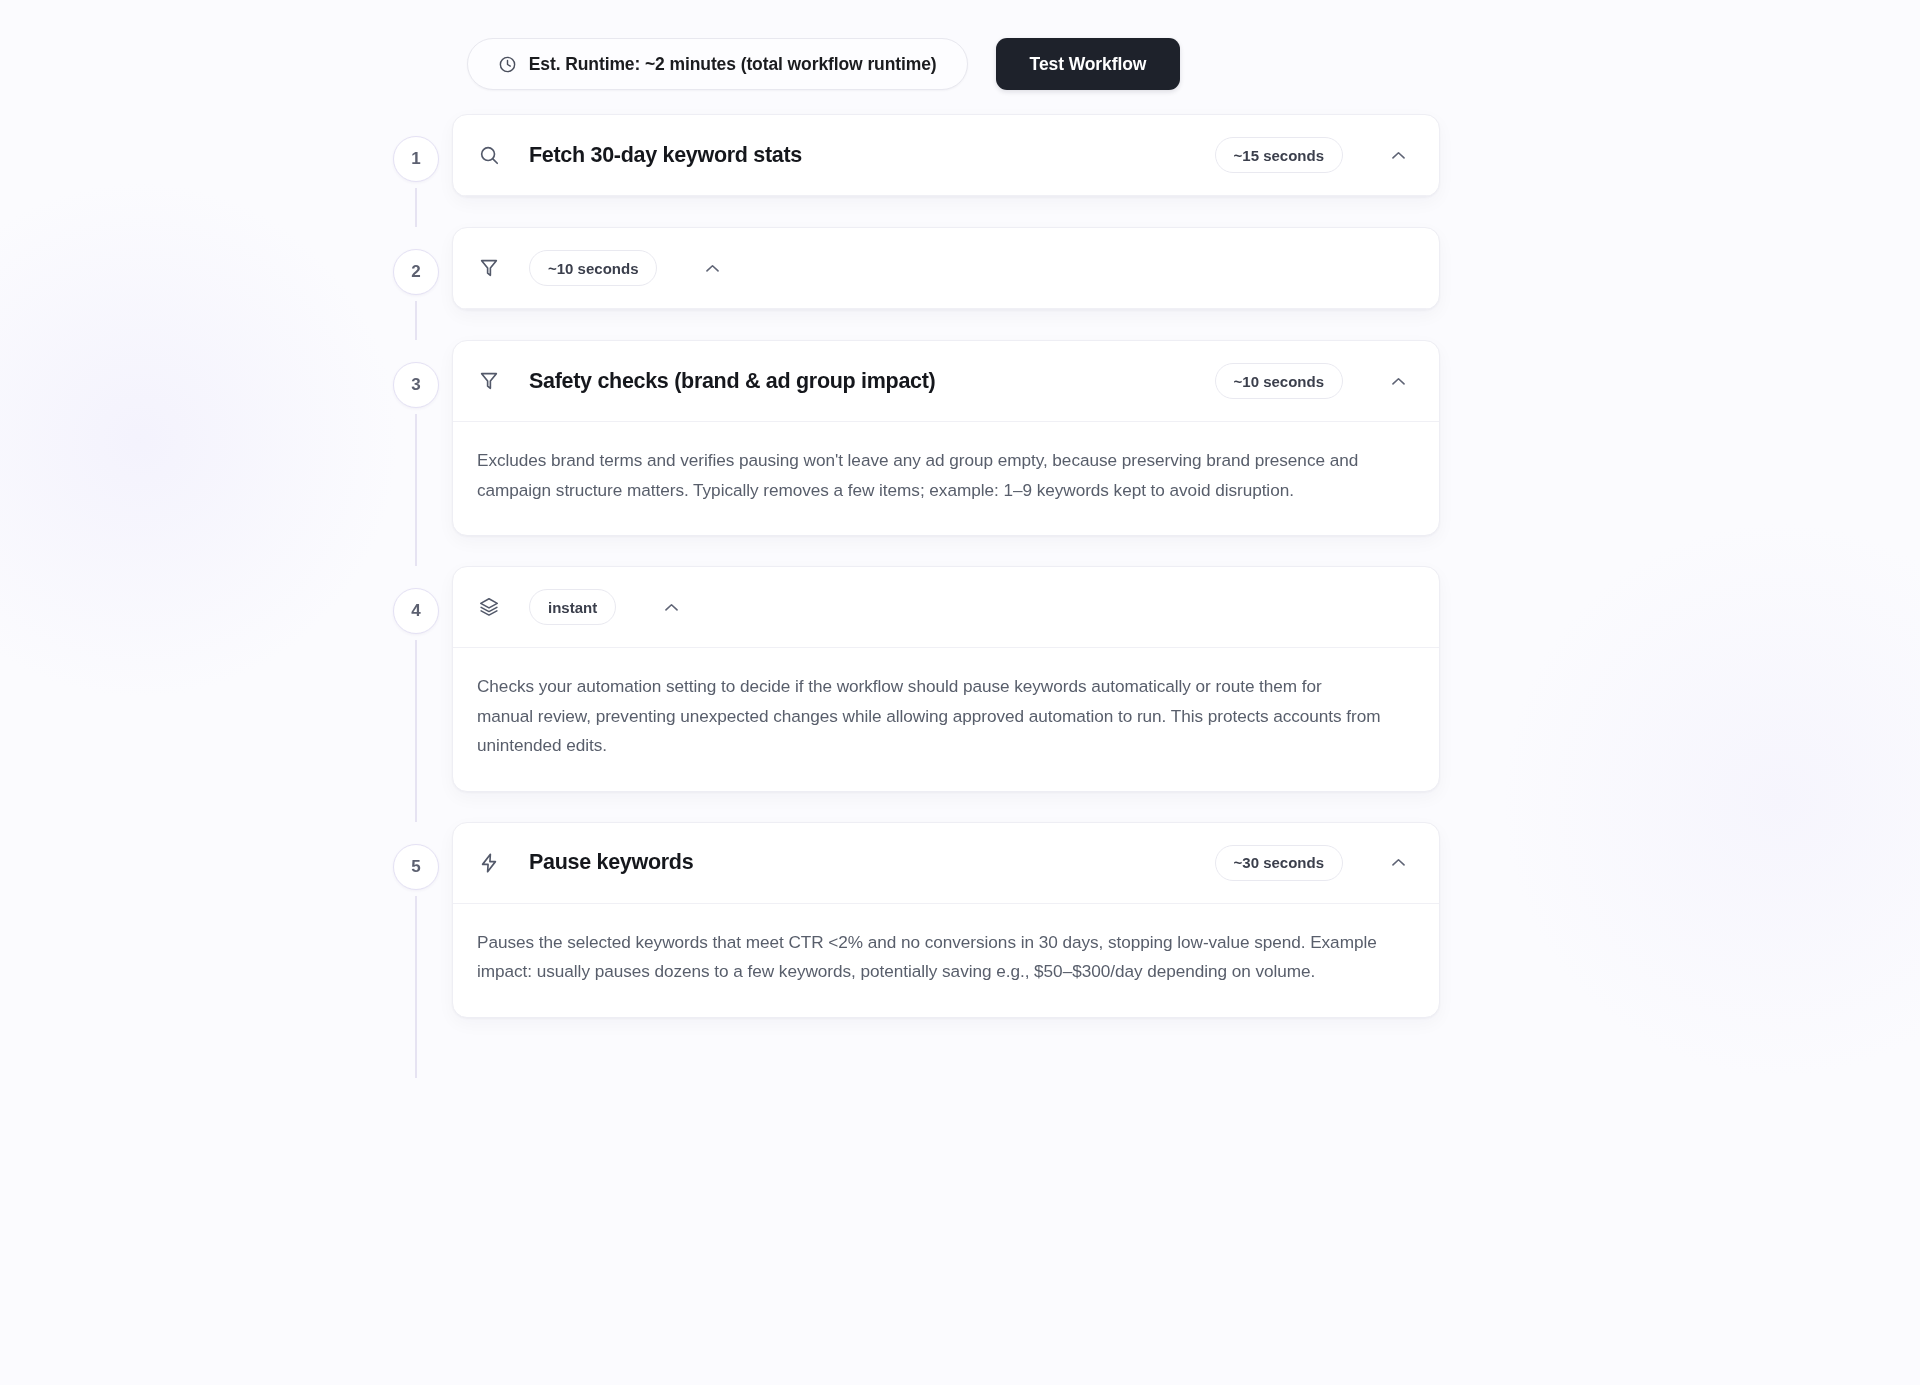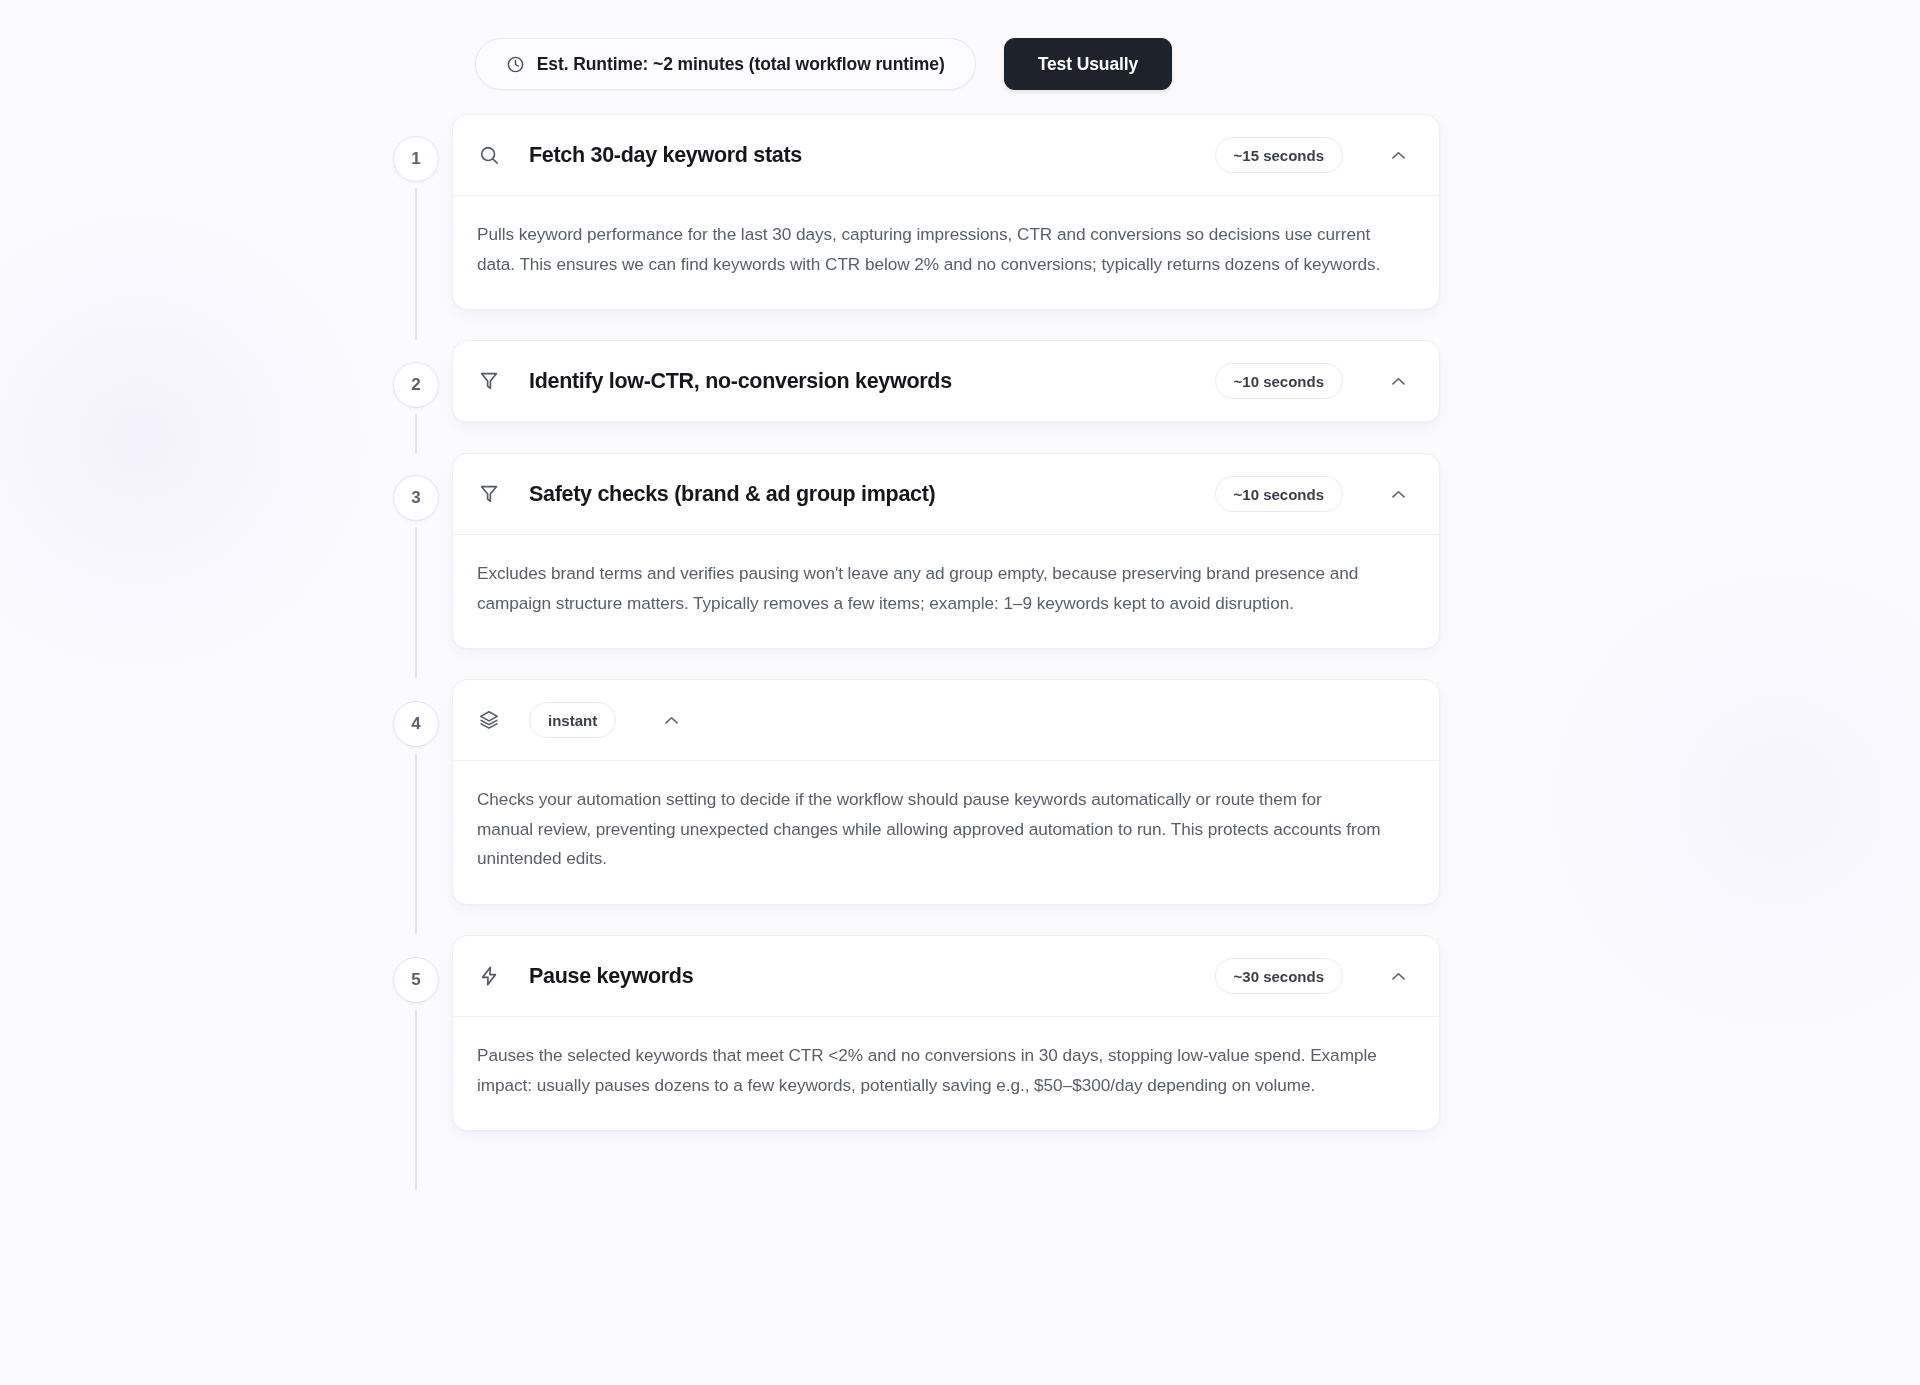"Test Usually" button.test-btn { text: Usually -> Workflow }
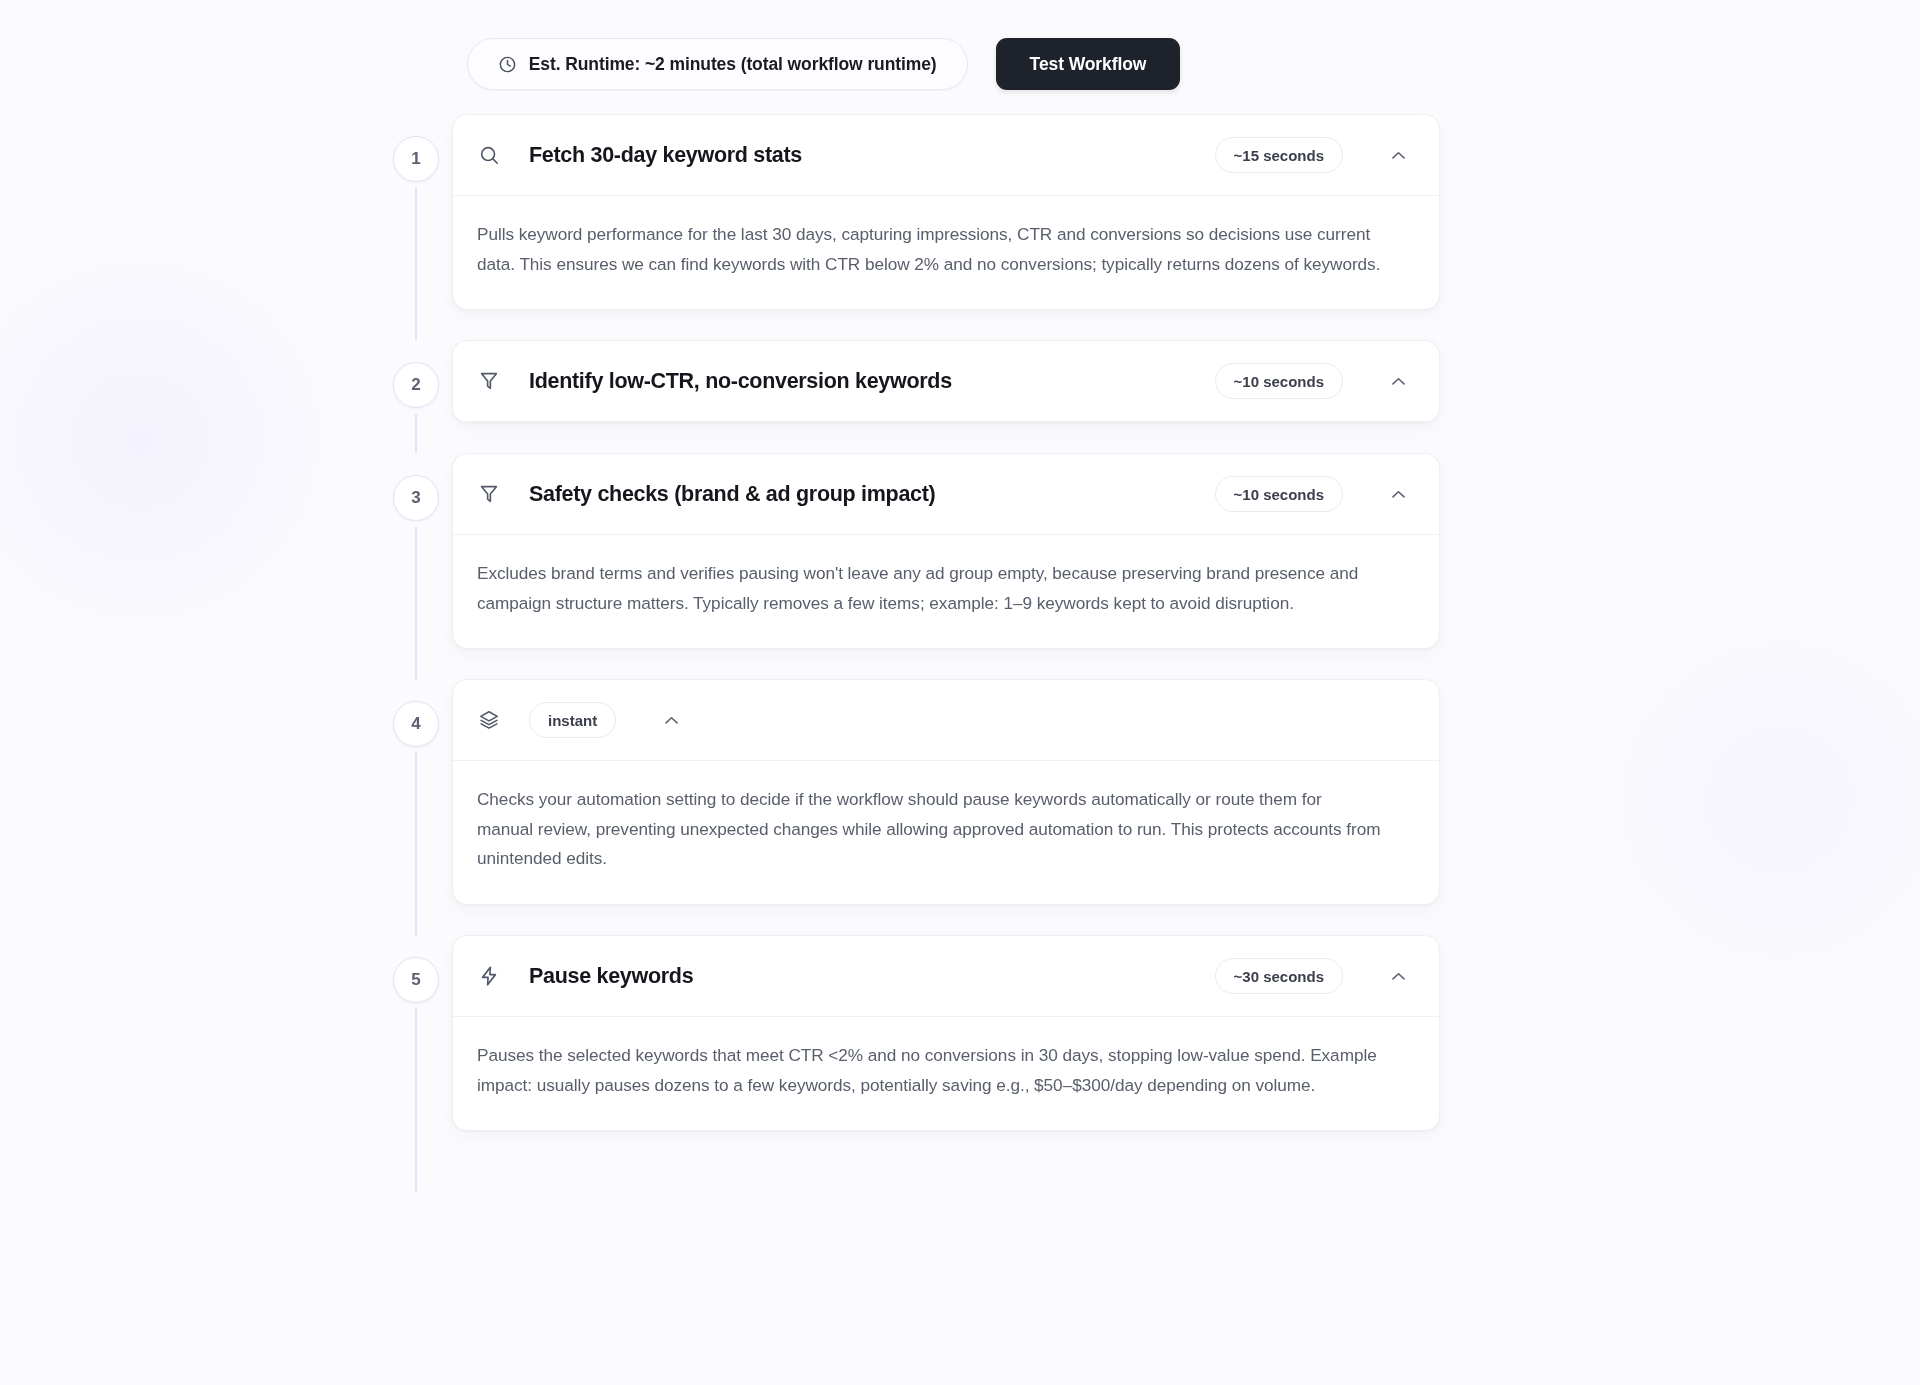"Pulls keyword performance for the" div.card-body { html: <div> <p>Pulls keyword performance for the last 30 days, capturing impressions, CTR and conversions so decisions use current data. This ensures we can find keywords with CTR below 2% and no conversions; typically returns dozens of keywords.</p> </div> -> none }
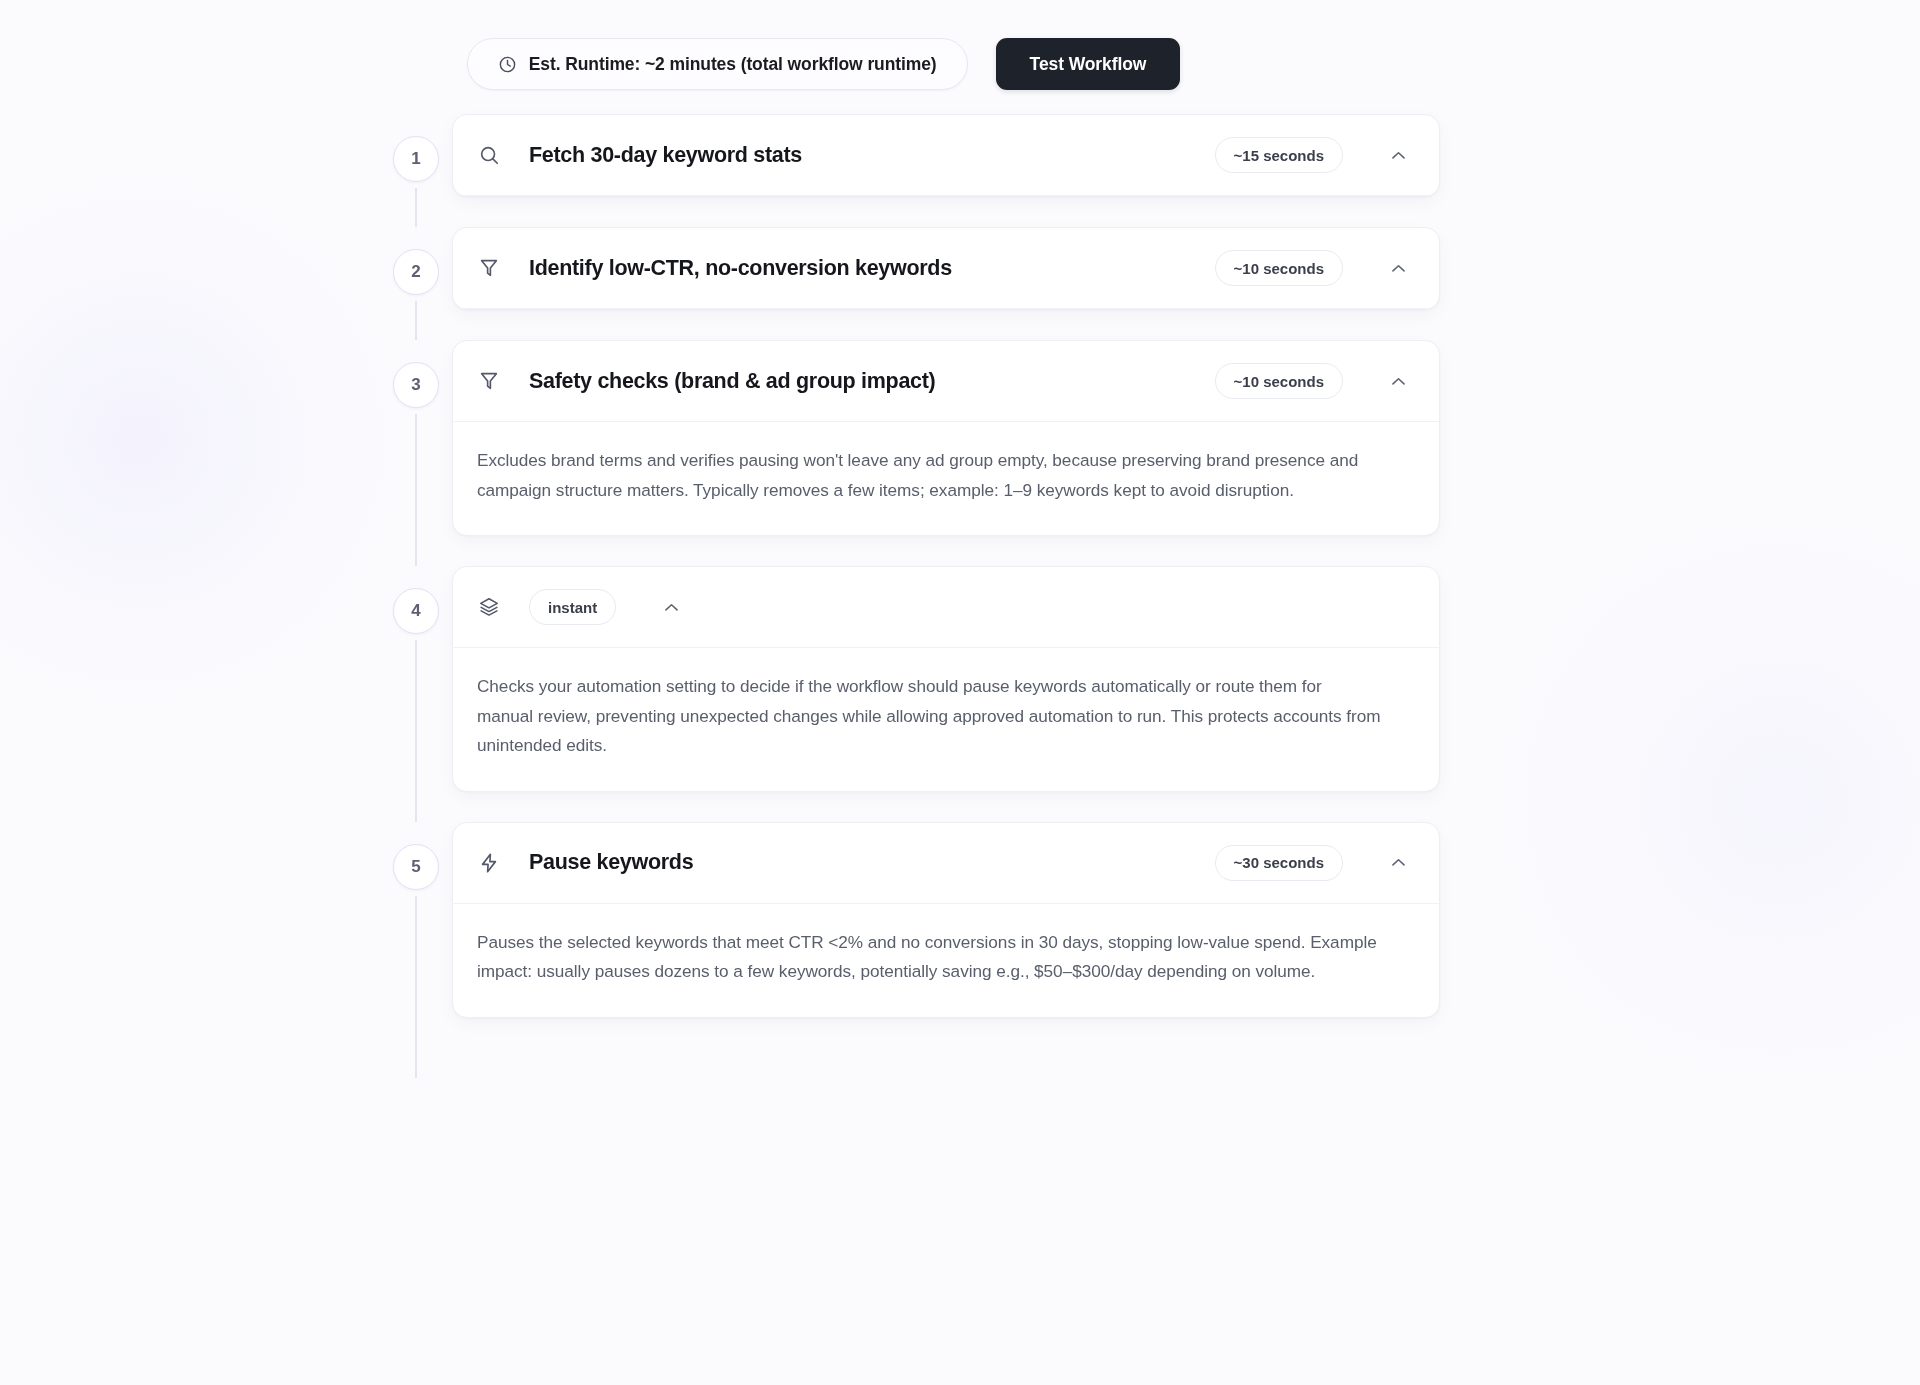"Identify low-CTR, no-conversion keywords" span.card-title { html: <span>Identify low-CTR, no-conversion keywords</span> -> none }
